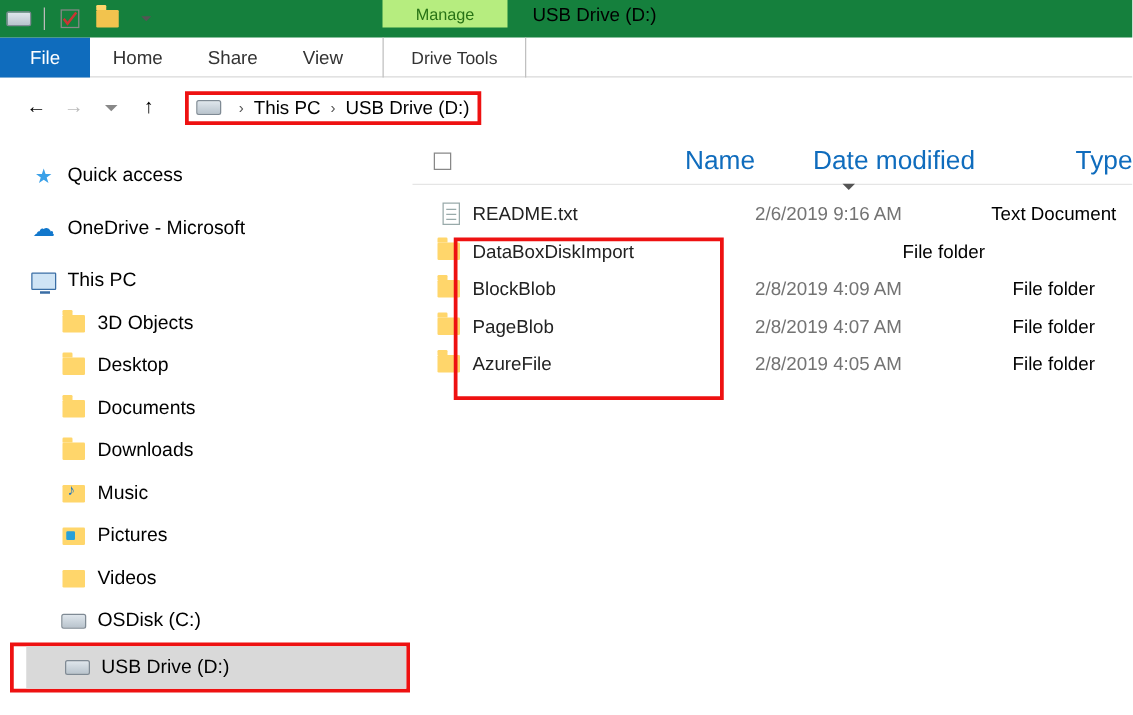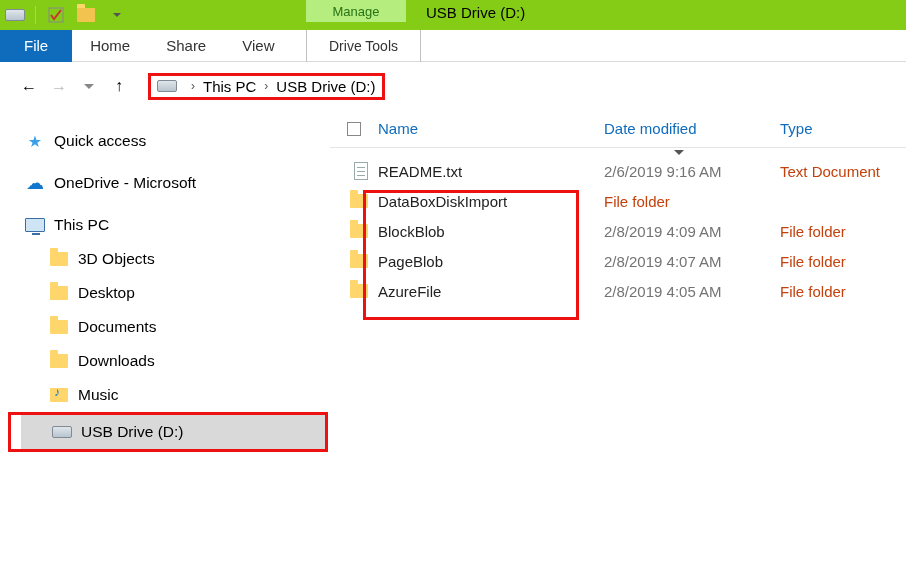"Manage" .qat { background: #84cc16 -> #15803d }
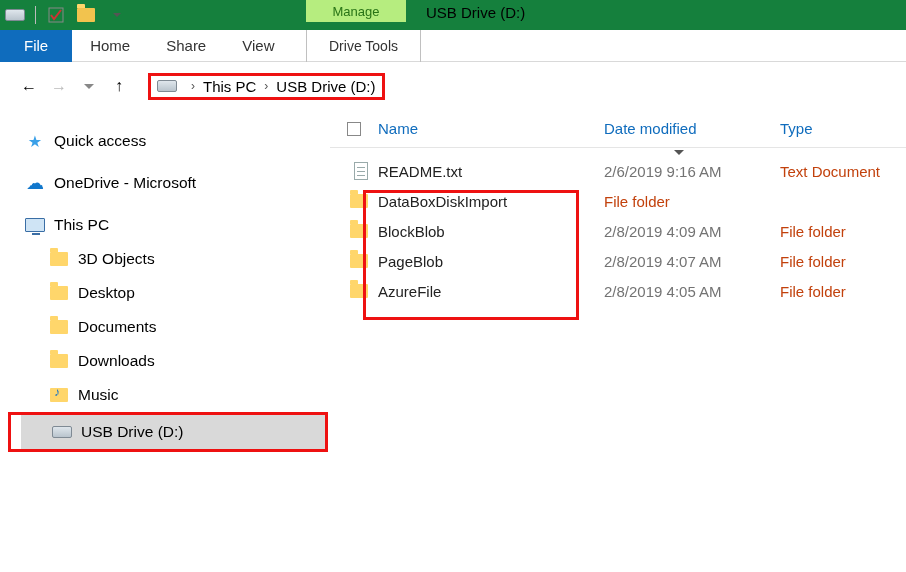"File" .ribbon { align-items: center -> flex-start }
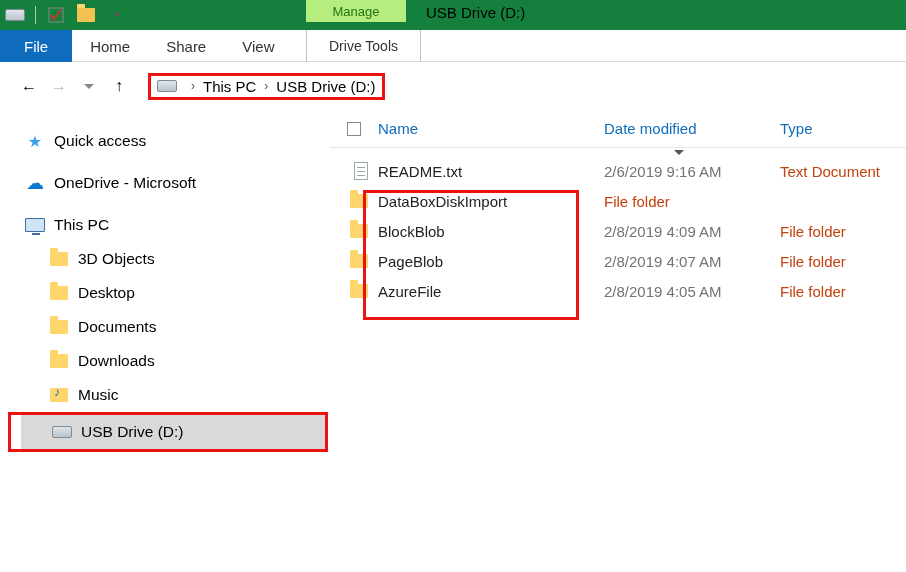"Name" .cols { font-size: 15px -> 21px; text-align: none -> right }
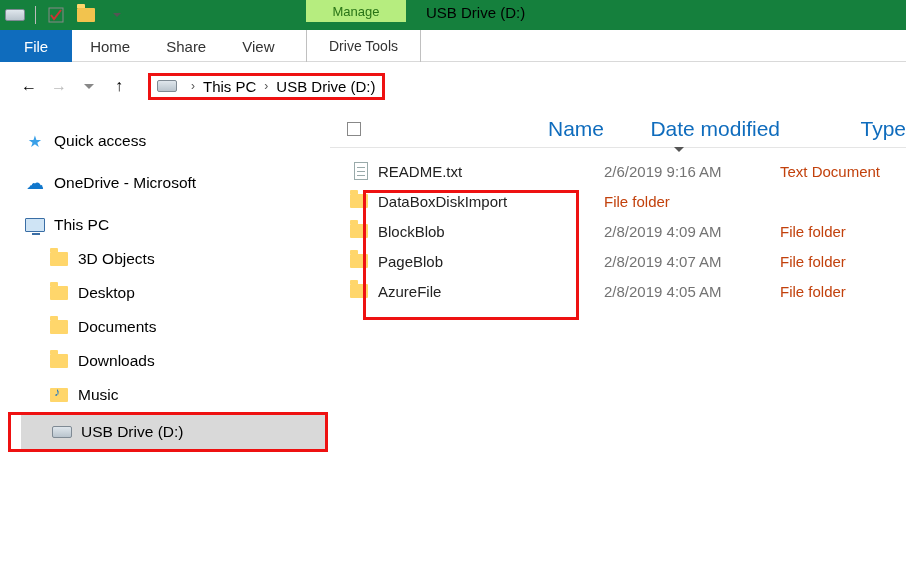"Text Document" .row .tp { color: #c2410c -> #000000; text-align: none -> center }
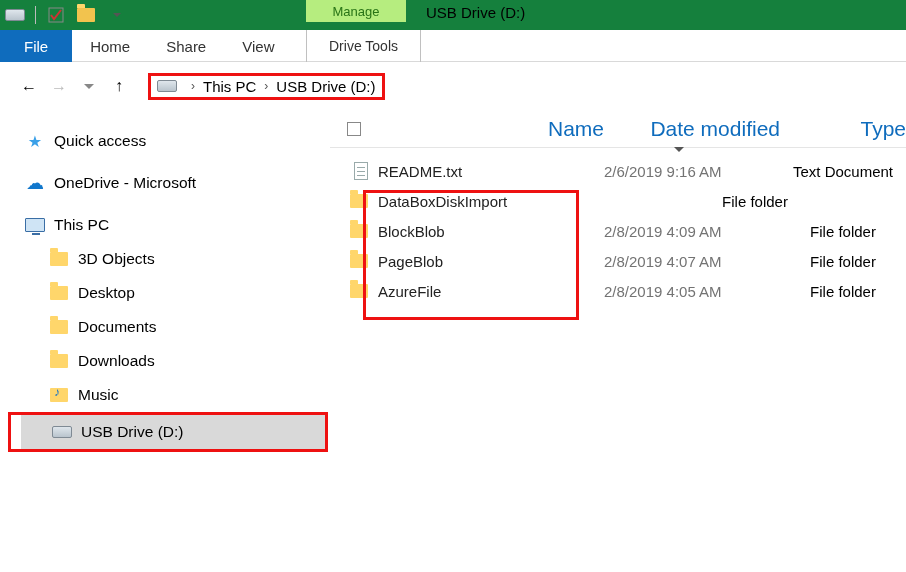"Pictures" div.node { html: none -> <div> <span> <div></div> </span> <span>Pictures</span> </div> }
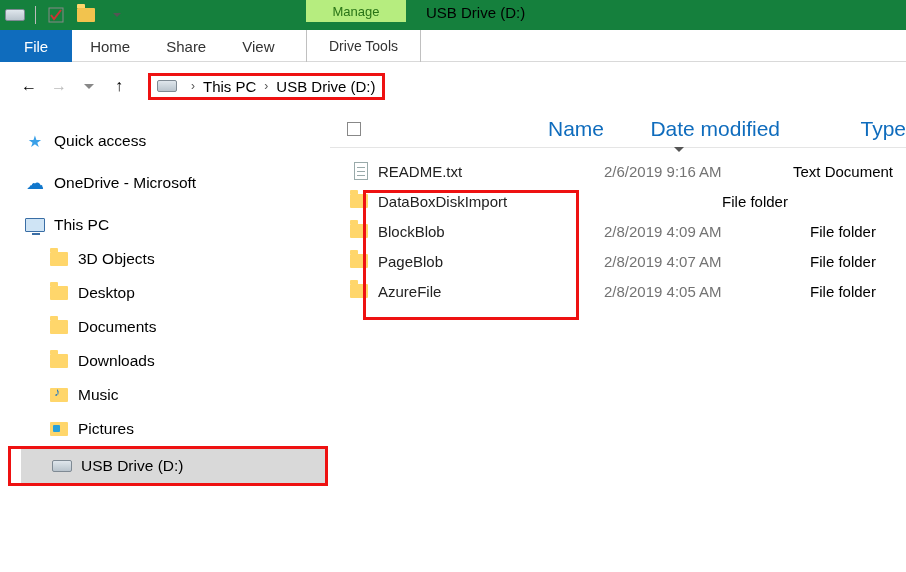"Videos" div.node { html: none -> <div> <span> <div></div> </span> <span>Videos</span> </div> }
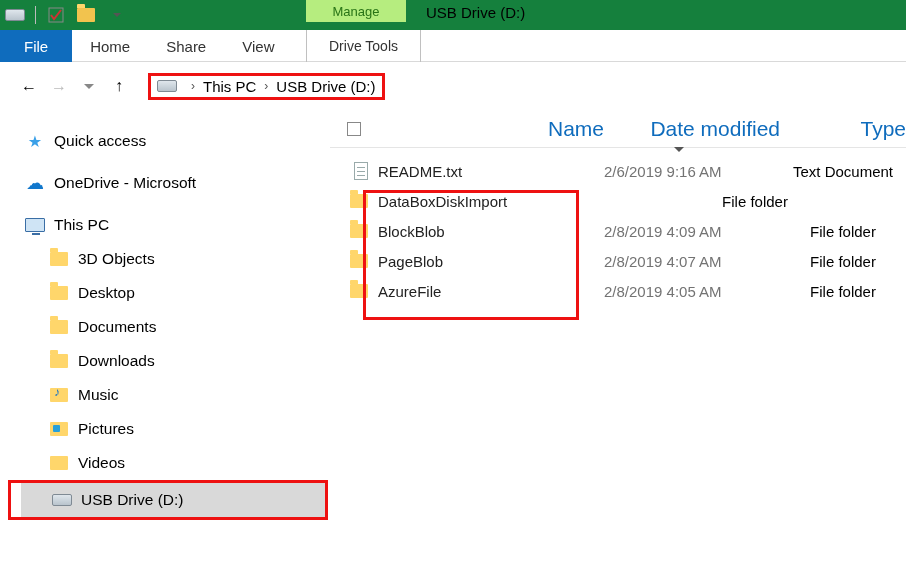"OSDisk (C:)" div.node { html: none -> <div> <span> <div></div> </span> <span>OSDisk (C:)</span> </div> }
